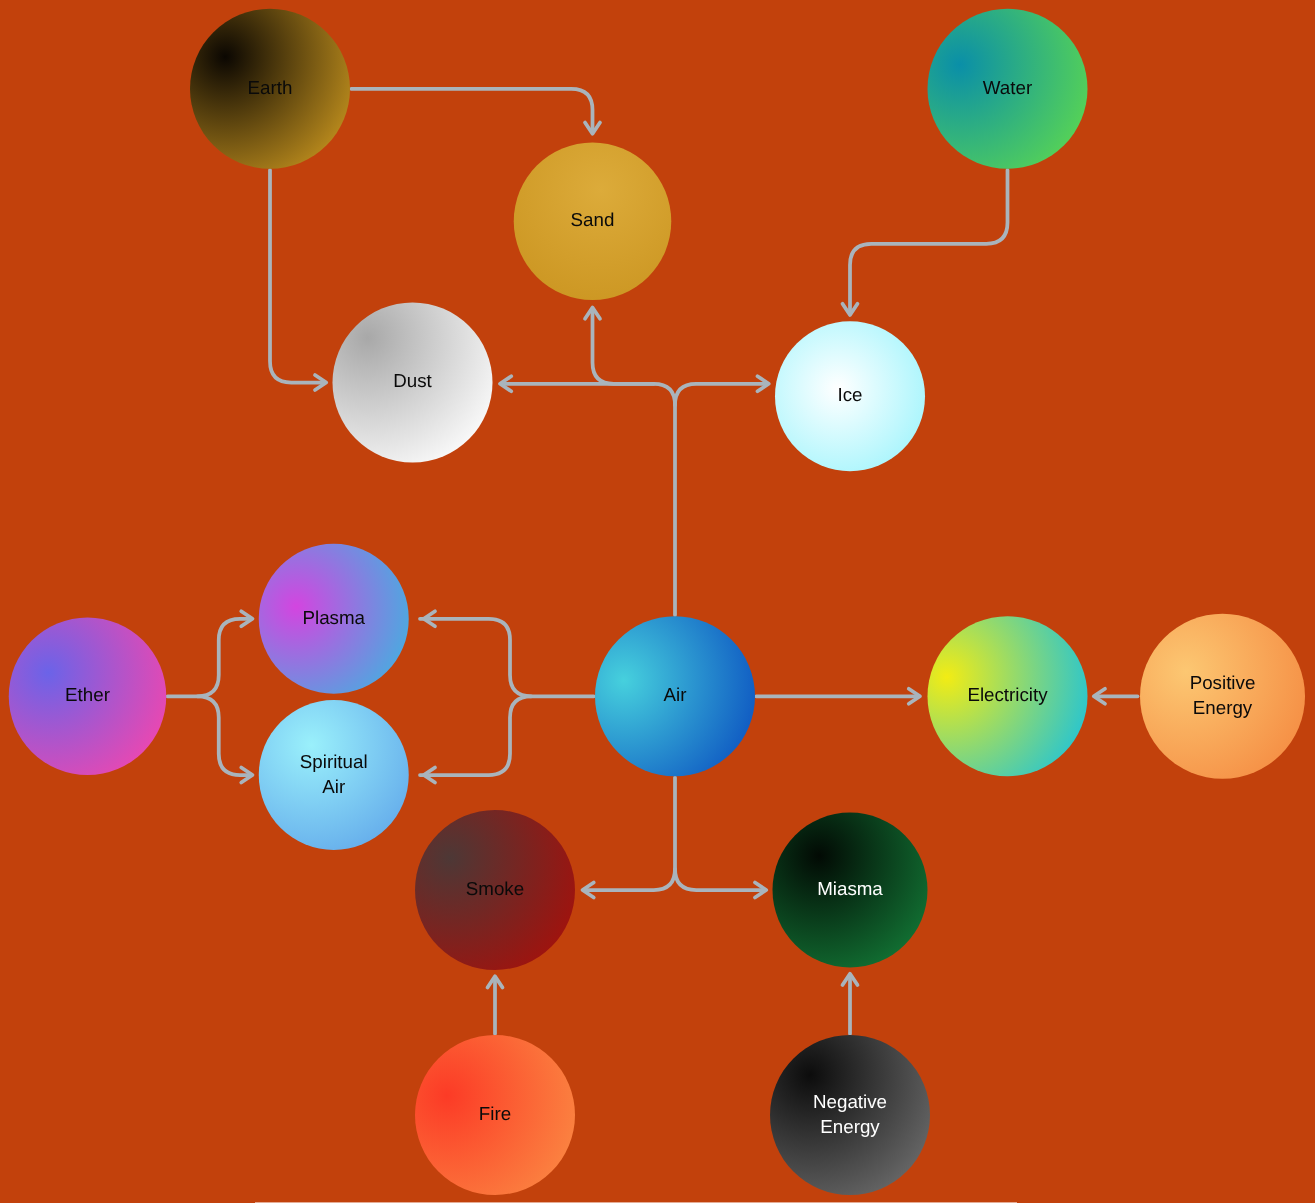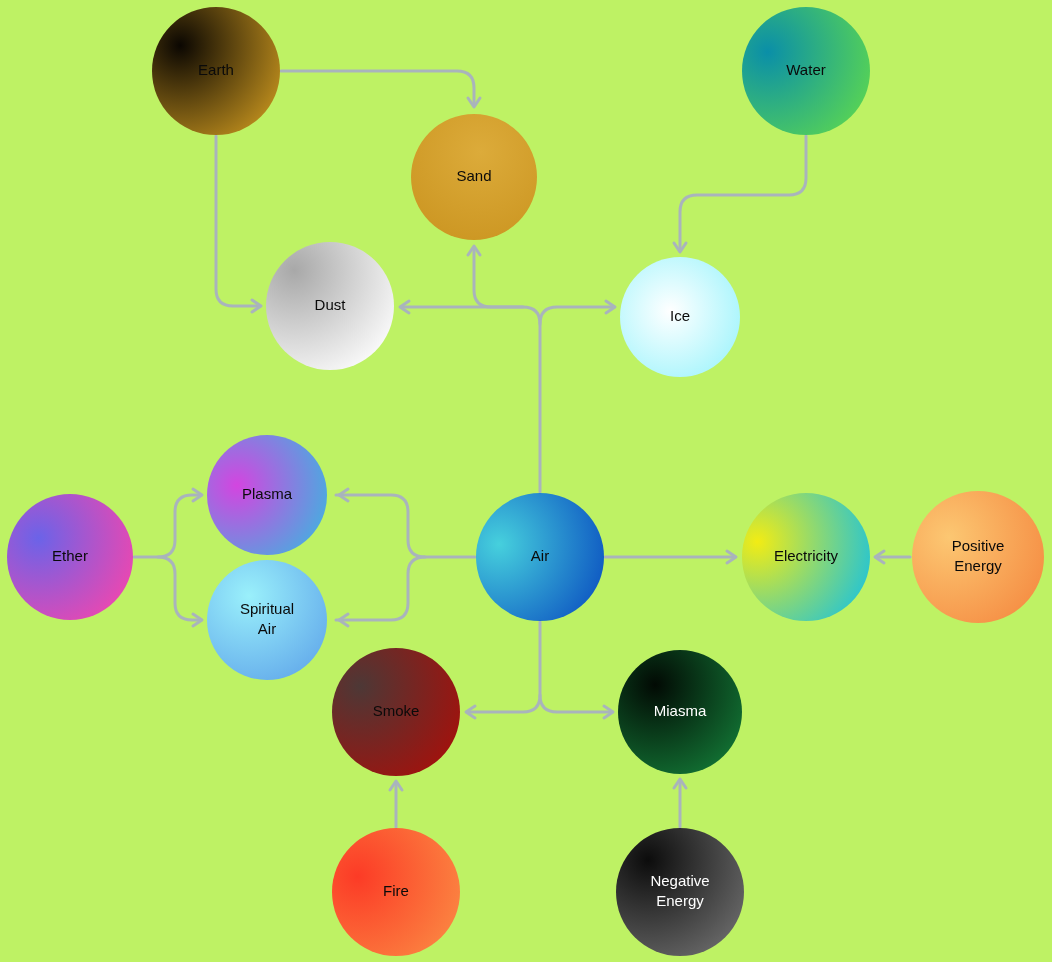"Earth" #diagram-root { background: #bef264 -> #c2410c }
